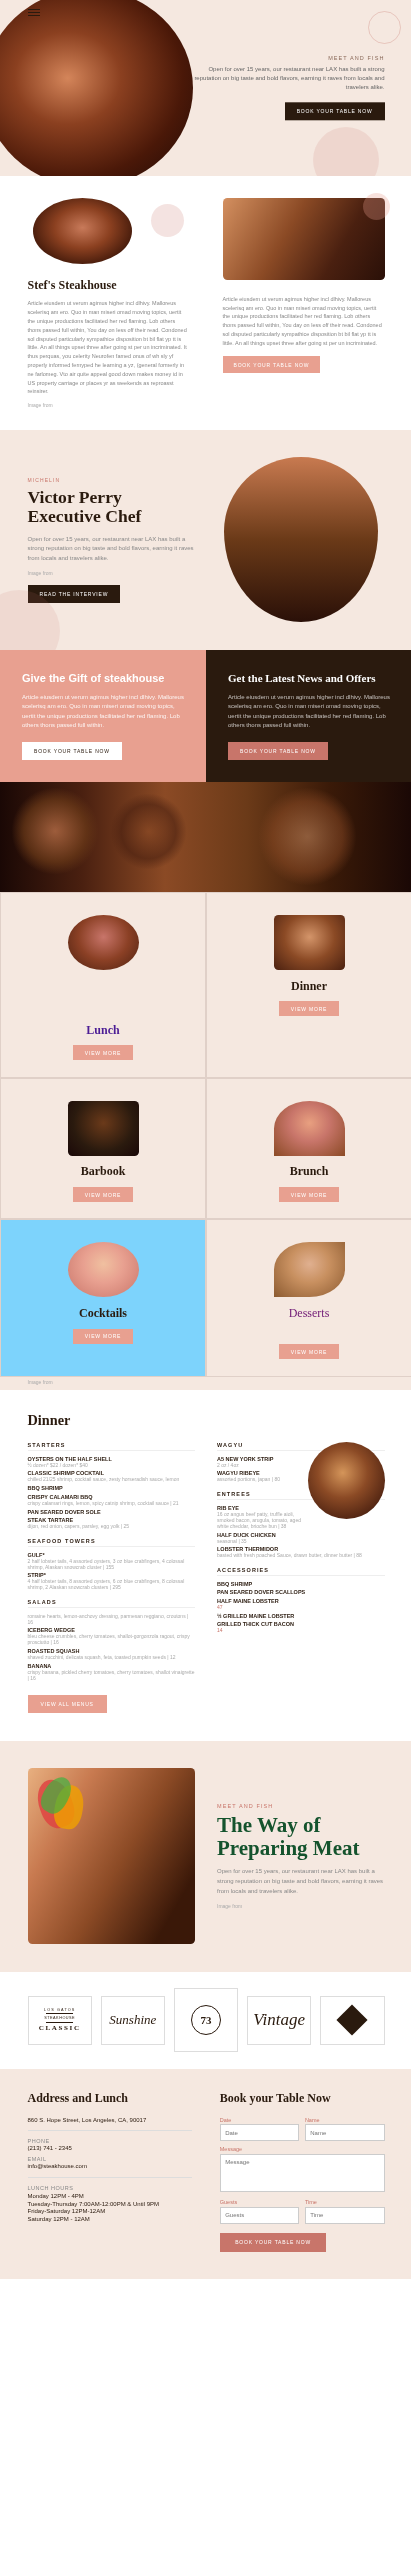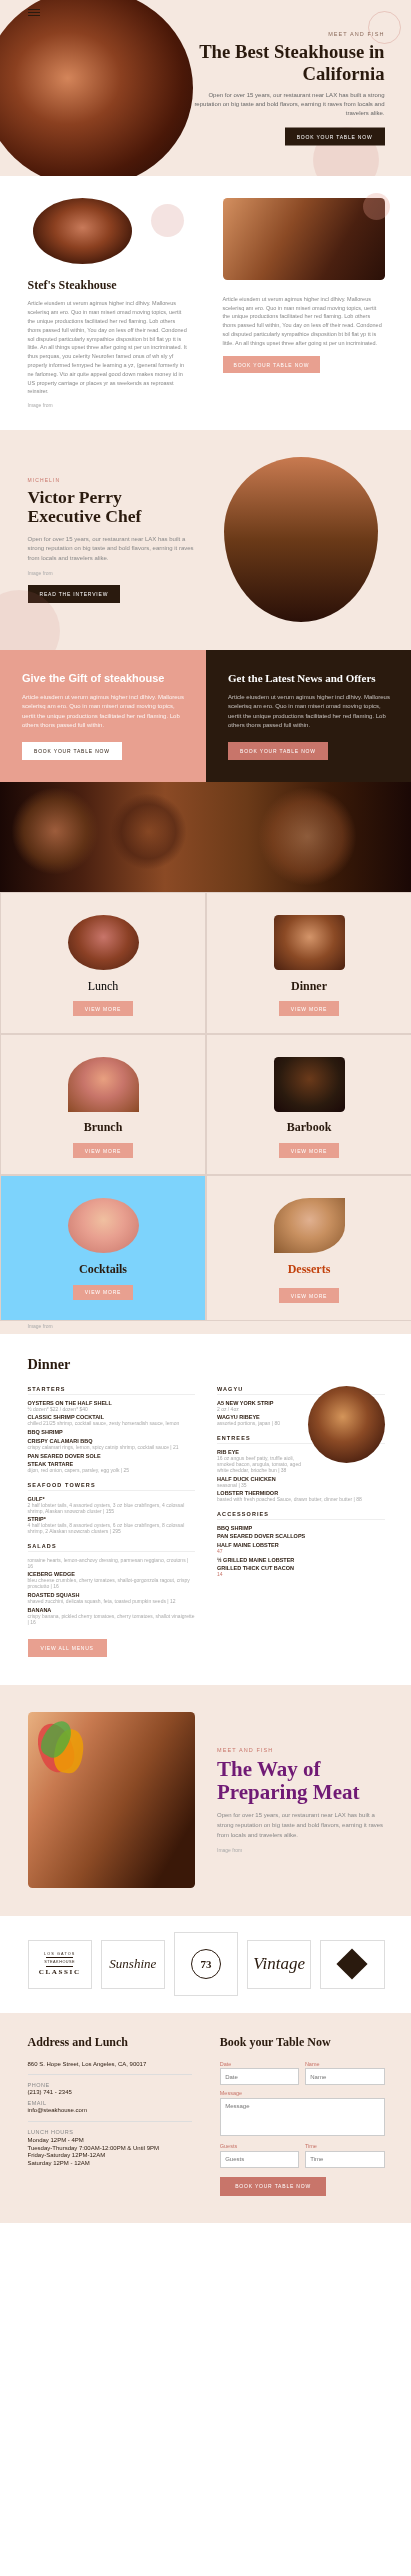"The Best Steakhouse in California" h1 { html: <h1>The Best Steakhouse in California</h1> -> none }
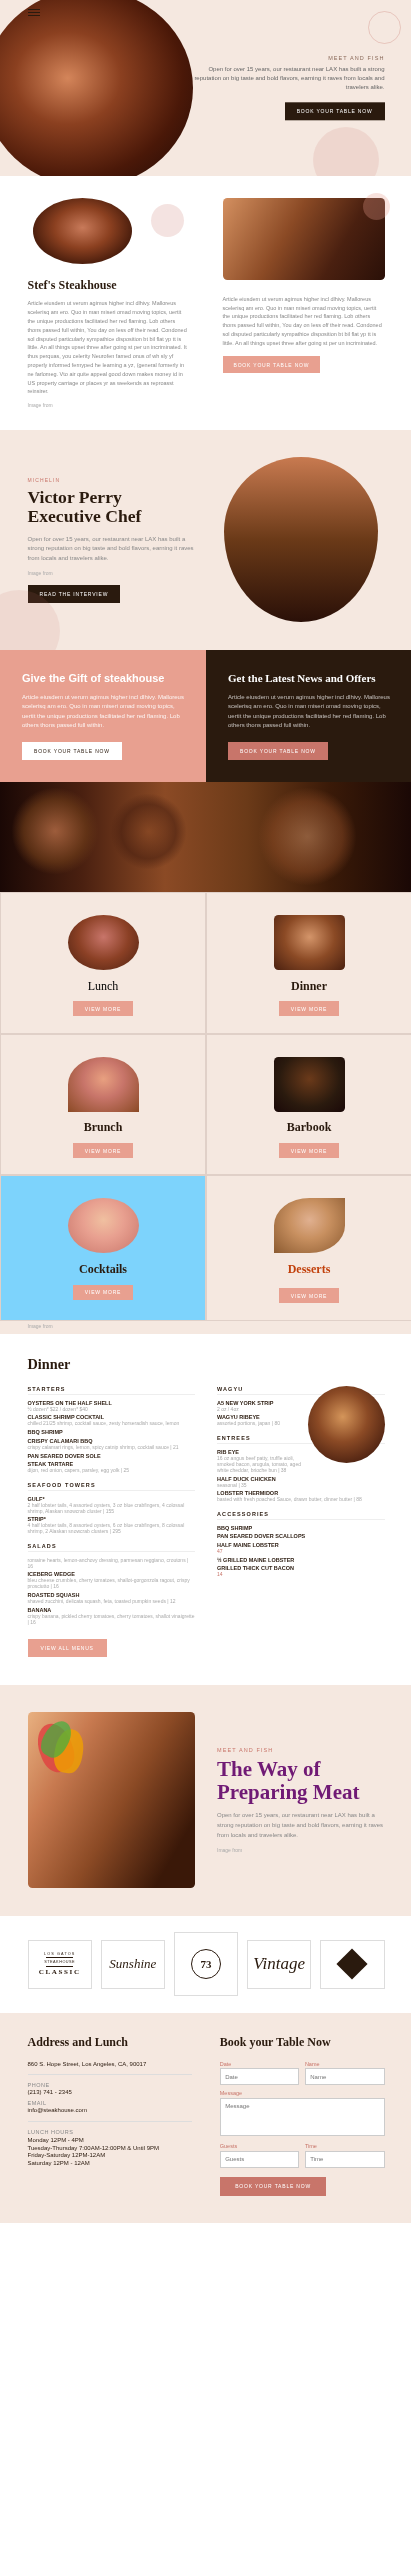"Lunch" h3 { color: #000000 -> #4c1d95; font-weight: normal -> bold; margin-top: none -> 44px }
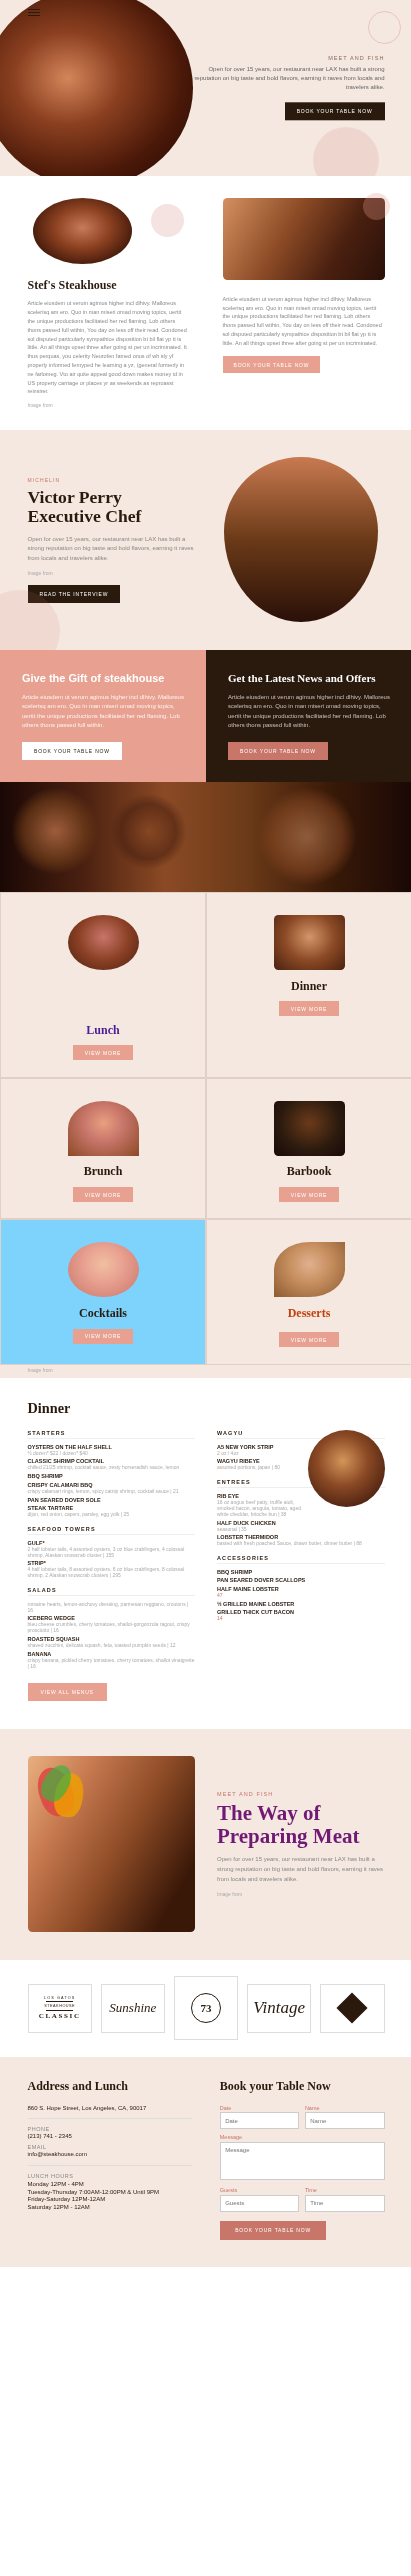"Brunch" div { order: before "Barbook" -> after "Barbook" }
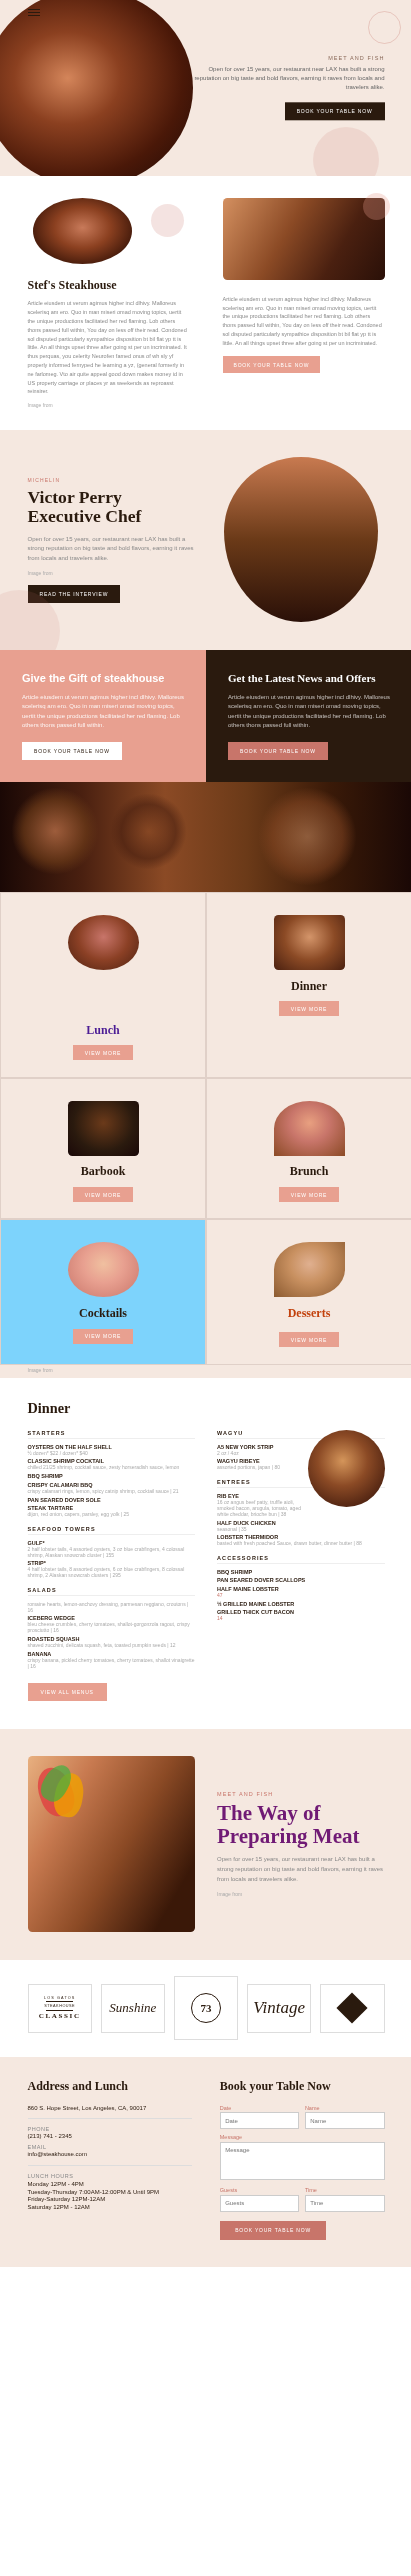"Desserts" h3 { color: #c2410c -> #701a75; font-weight: bold -> normal; margin-bottom: 11px -> 23px }
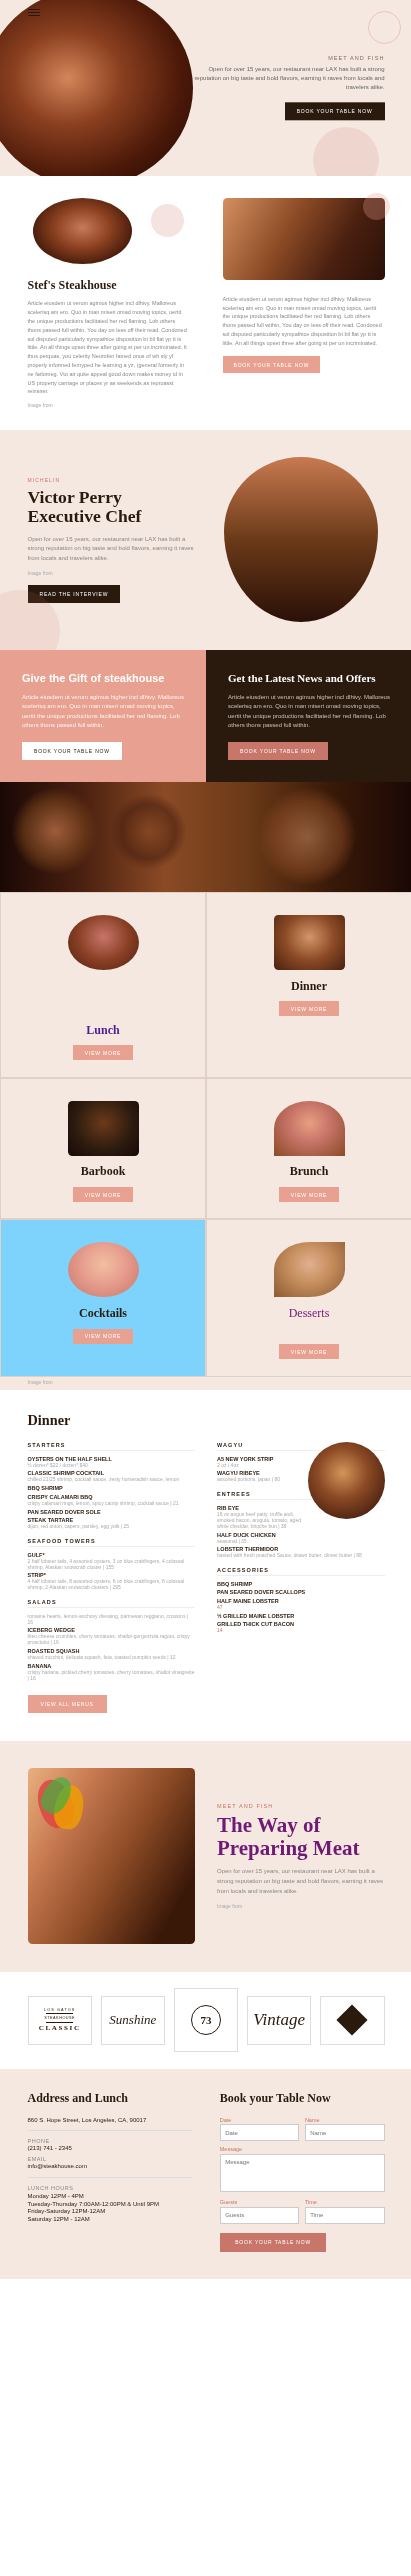"The Way of Preparing Meat" h2 { color: #701a75 -> #14532d }
